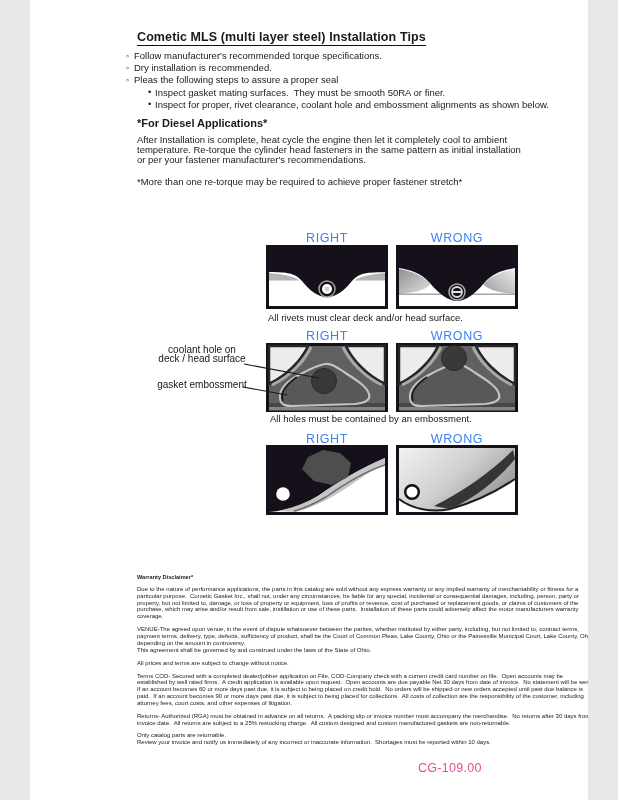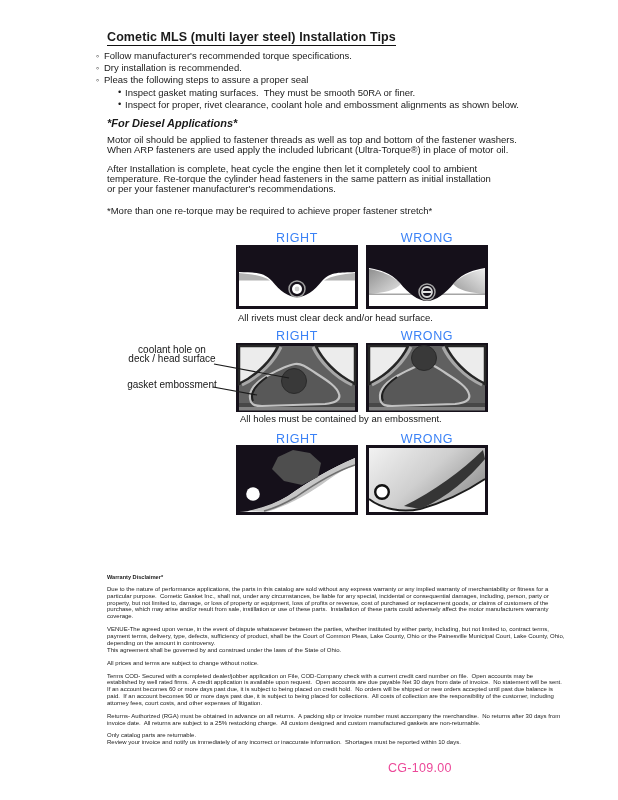"Cometic MLS (multi layer steel)" .page { width: 618px -> 558px }
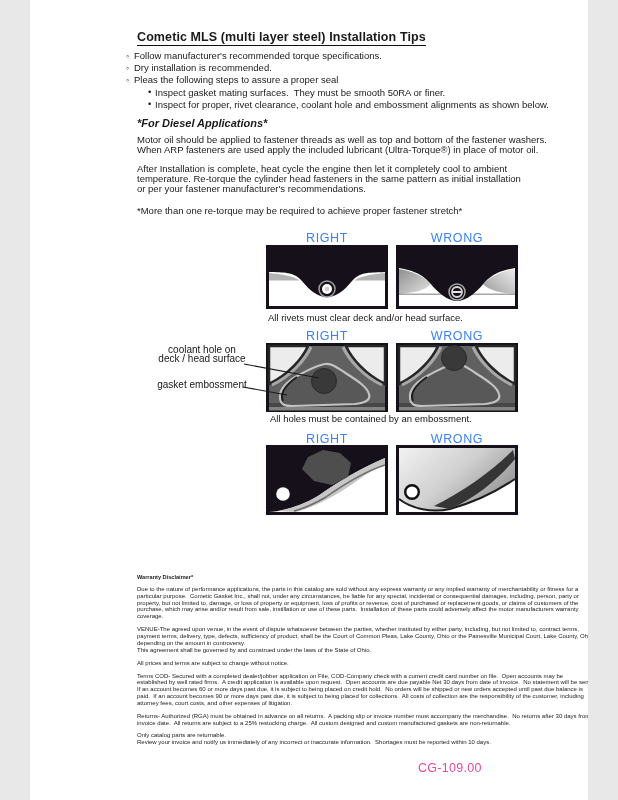"*For Diesel Applications*" .diesel-heading { font-style: italic -> none }
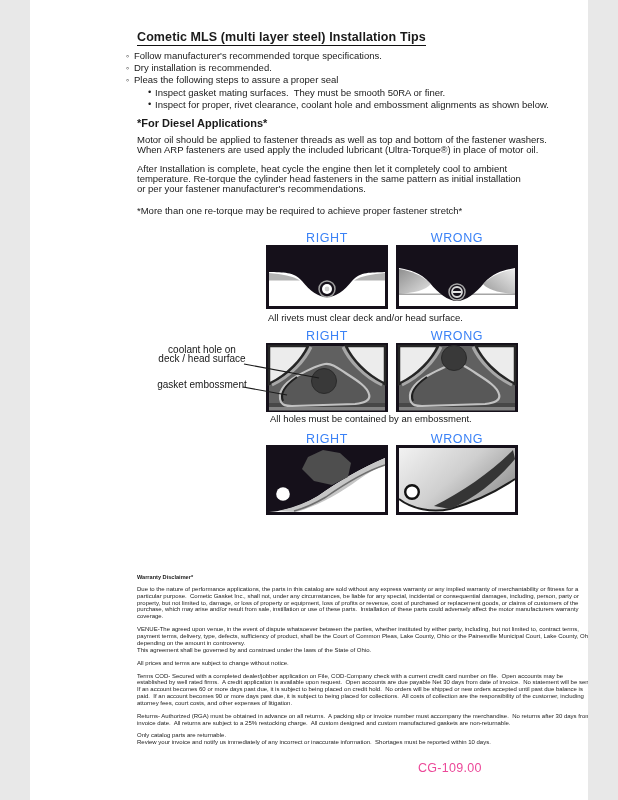"Motor oil should be applied" p.prewrap { html: <p>Motor oil should be applied to fastener threads as well as top and bottom of the fastener washers. When ARP fasteners are used apply the included lubricant (Ultra-Torque®) in place of motor oil.</p> -> none }
